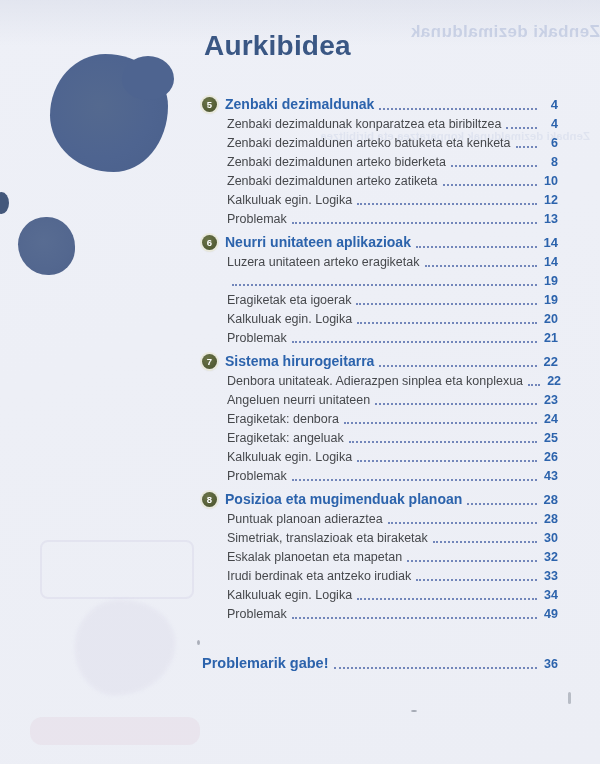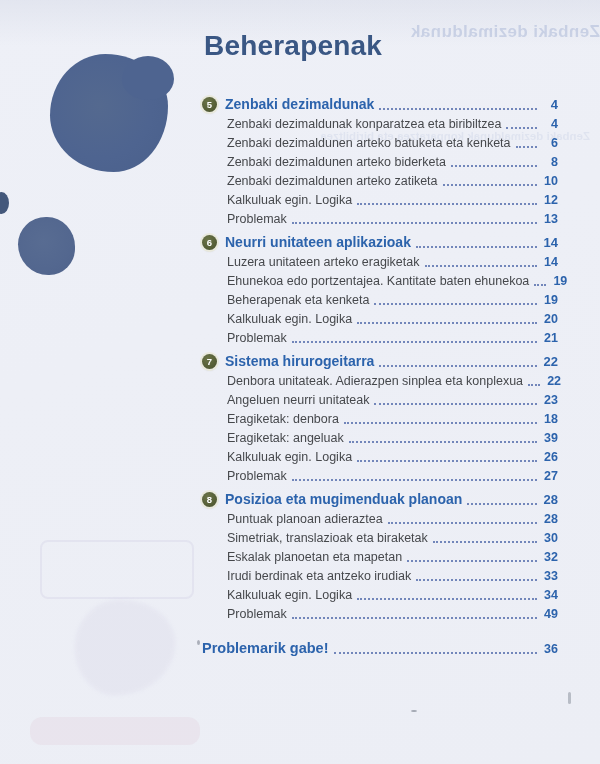"Beherapenak" h1.page-title { text: Beherapenak -> Aurkibidea }
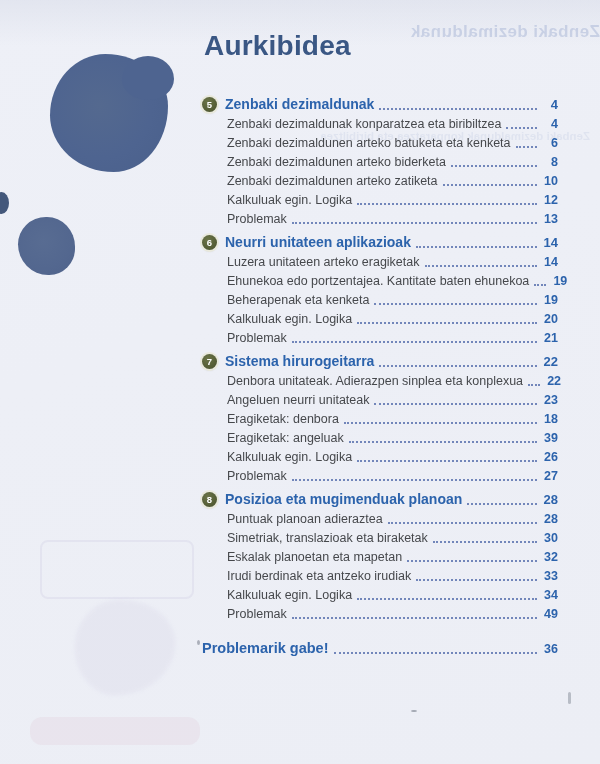"Ehunekoa edo portzentajea. Kantitate" span.t-label { html: <span>Ehunekoa edo portzentajea. Kantitate baten ehunekoa</span> -> none }
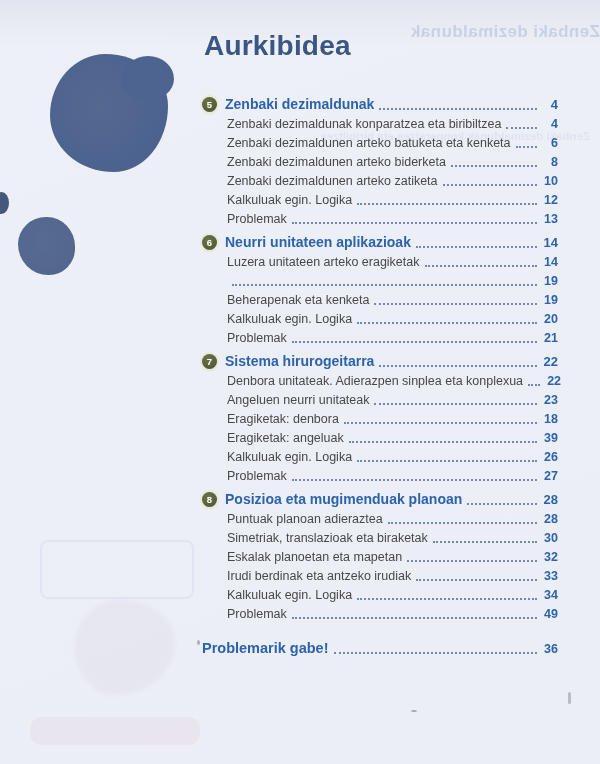"Beherapenak eta kenketa" span.t-label { text: Beherapenak eta kenketa -> Eragiketak eta igoerak }
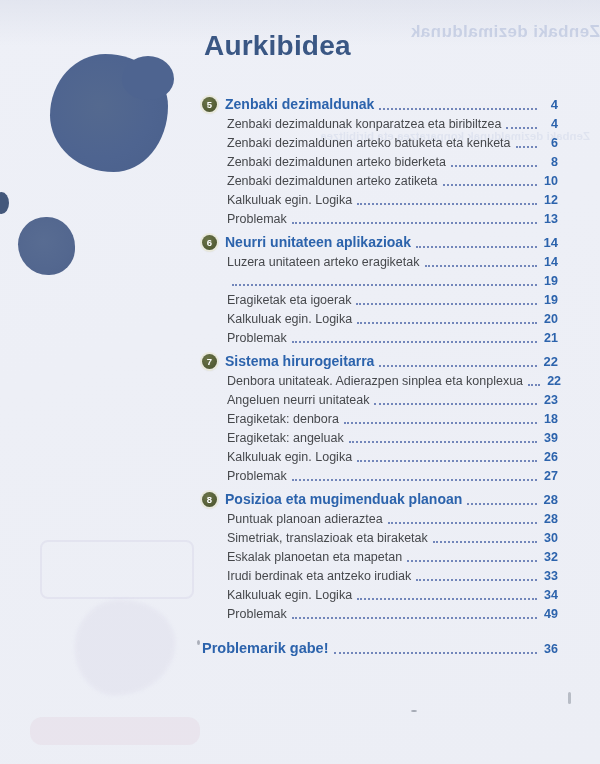"Angeluen neurri unitateak" span.t-label { text: unitateak -> unitateen }
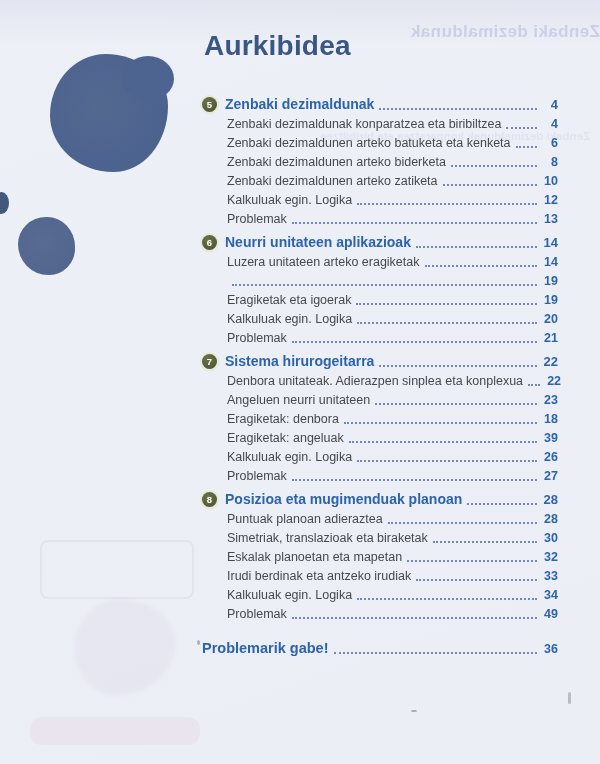"18" span.t-page { text: 18 -> 24 }
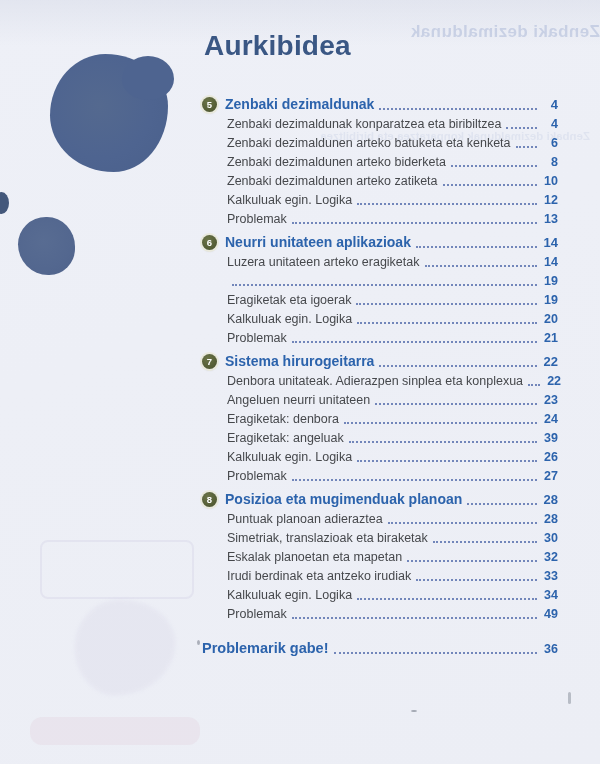"39" span.t-page { text: 39 -> 25 }
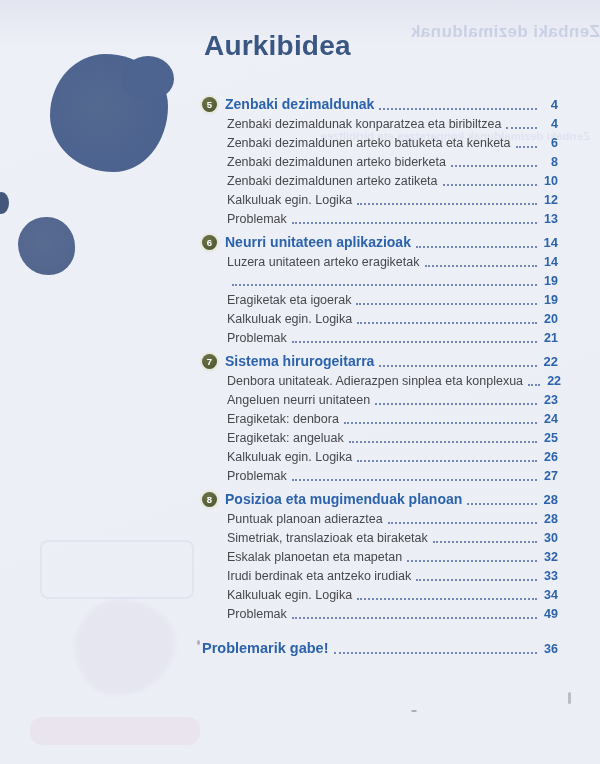"27" span.t-page { text: 27 -> 43 }
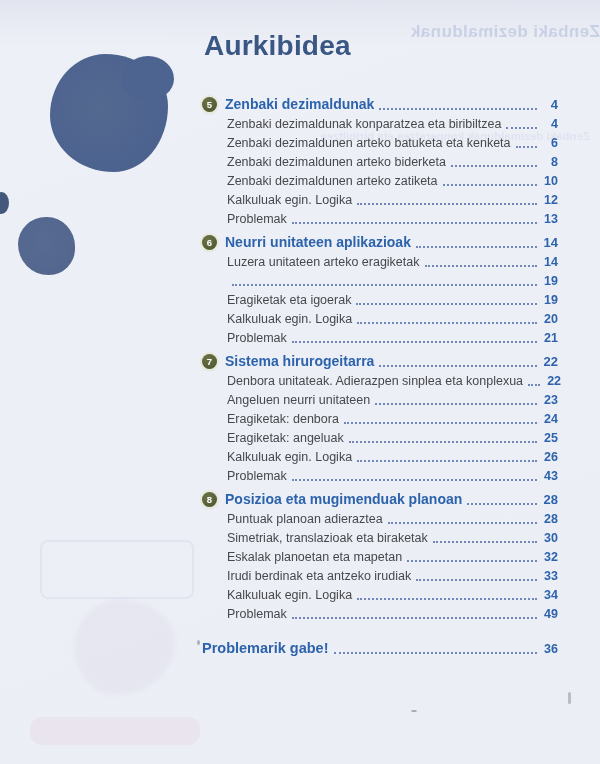"Problemarik gabe!" .final-row { margin-top: 16px -> 31px }
